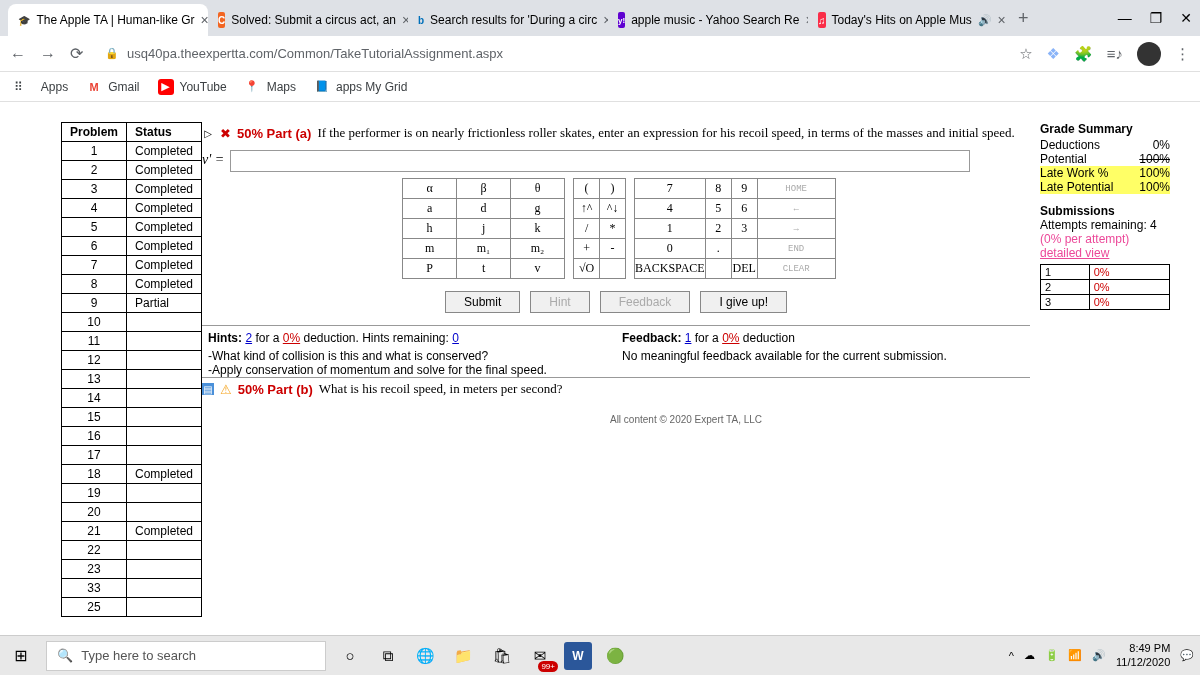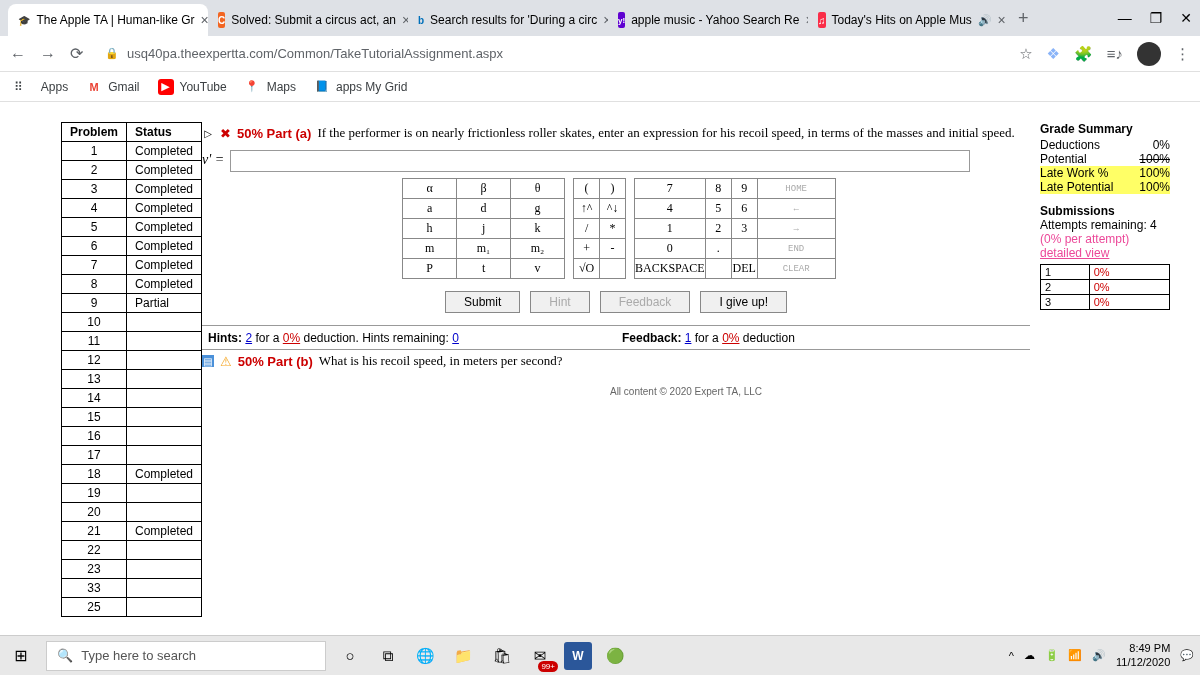"-What kind of collision is" div.hint-cols { html: none -> <div> <div> <div>-What kind of collision is this and what is conserved?</div> <div>-Apply conservation of momentum and solve for the final speed.</div> </div> <div> <div>No meaningful feedback available for the current submission.</div> </div> </div> }
